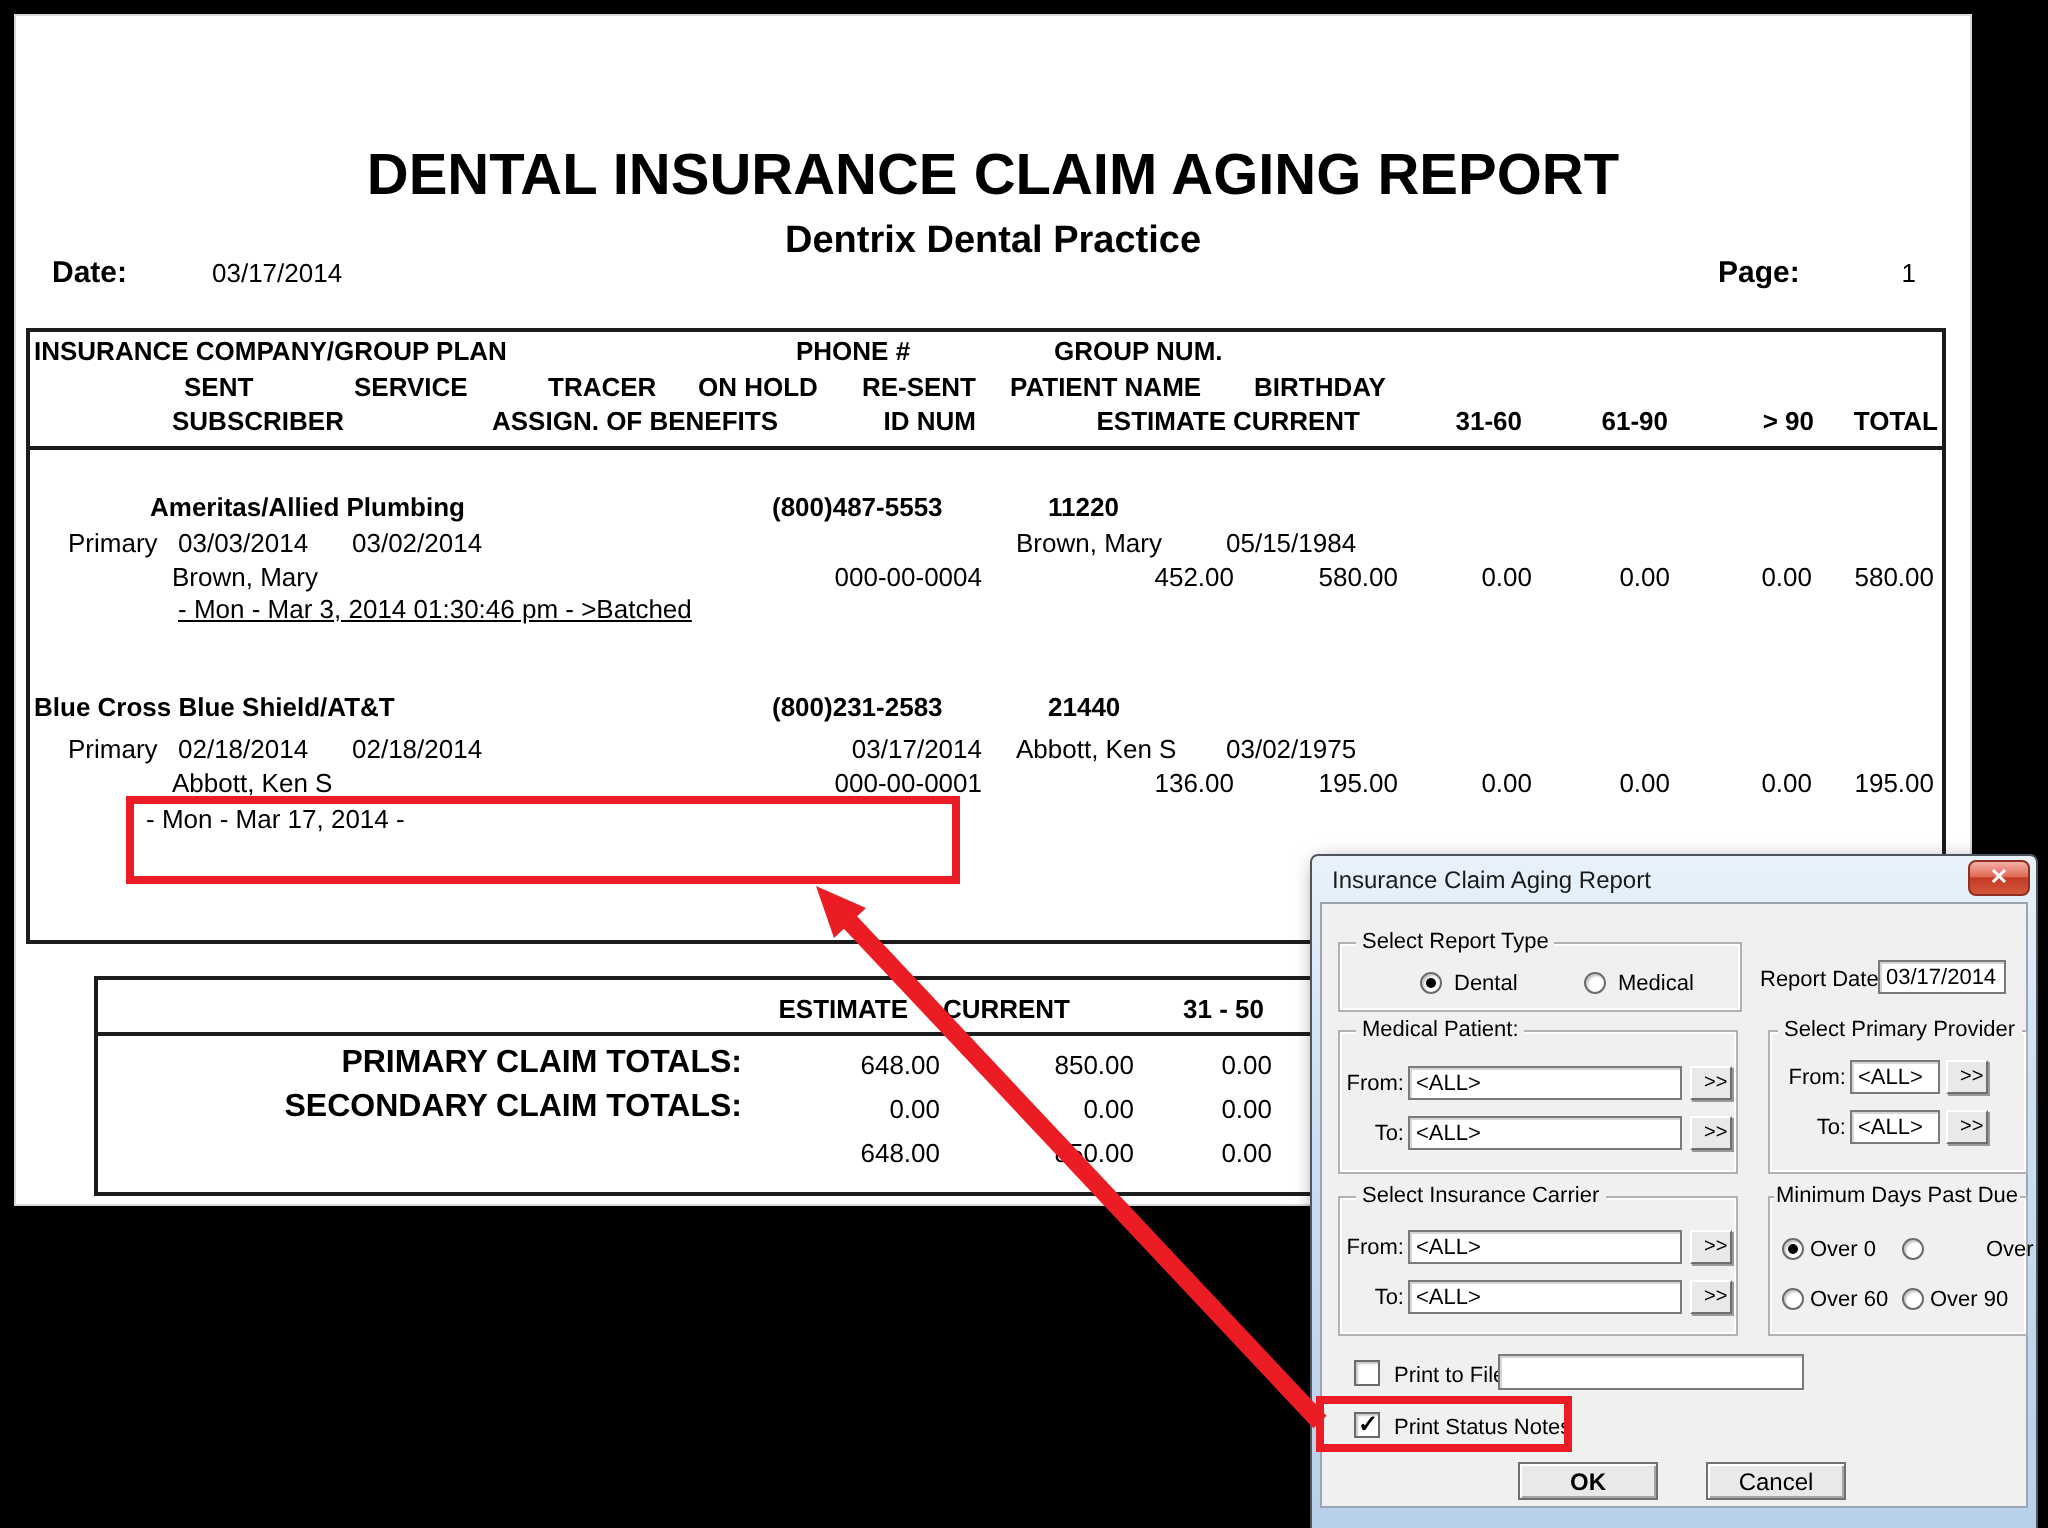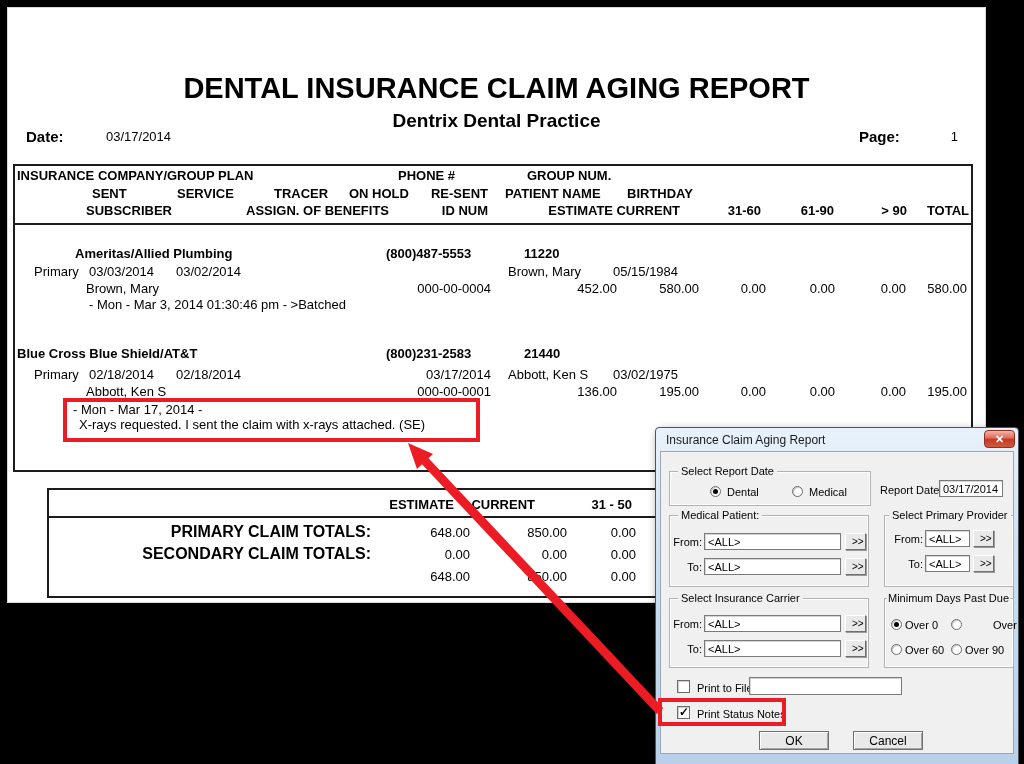"- Mon - Mar 3," div.abs { text-decoration: none -> underline }
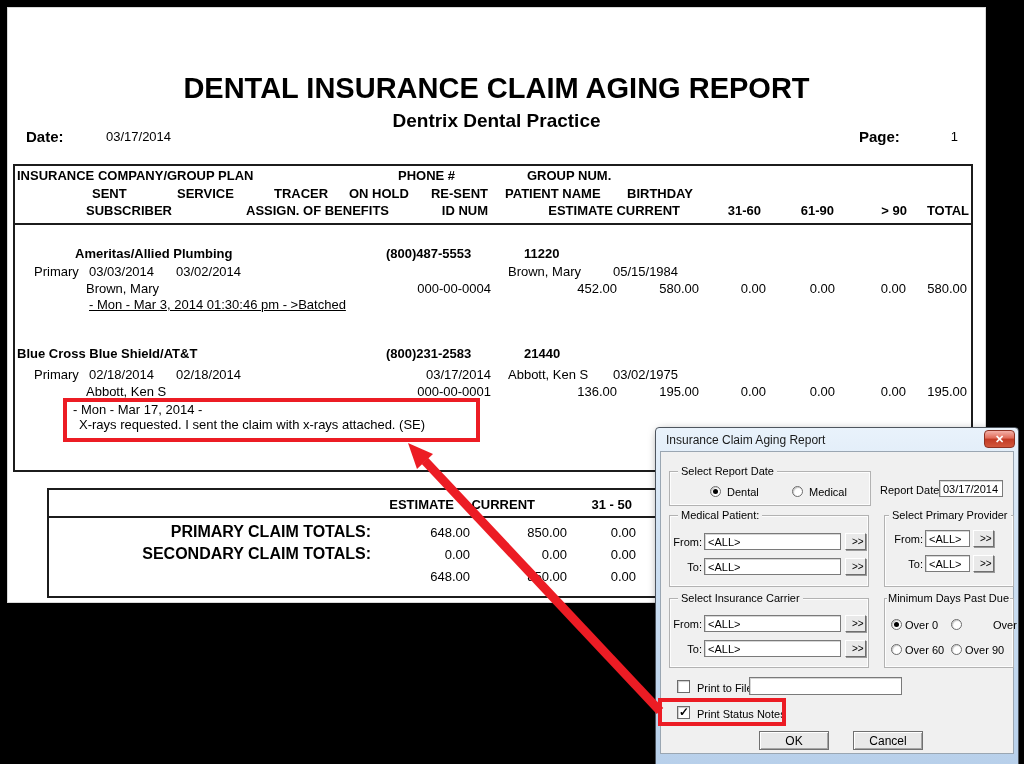"X-rays requested. I sent the" div.abs { html: <div>X-rays requested. I sent the claim with x-rays attached. (SE)</div> -> none }
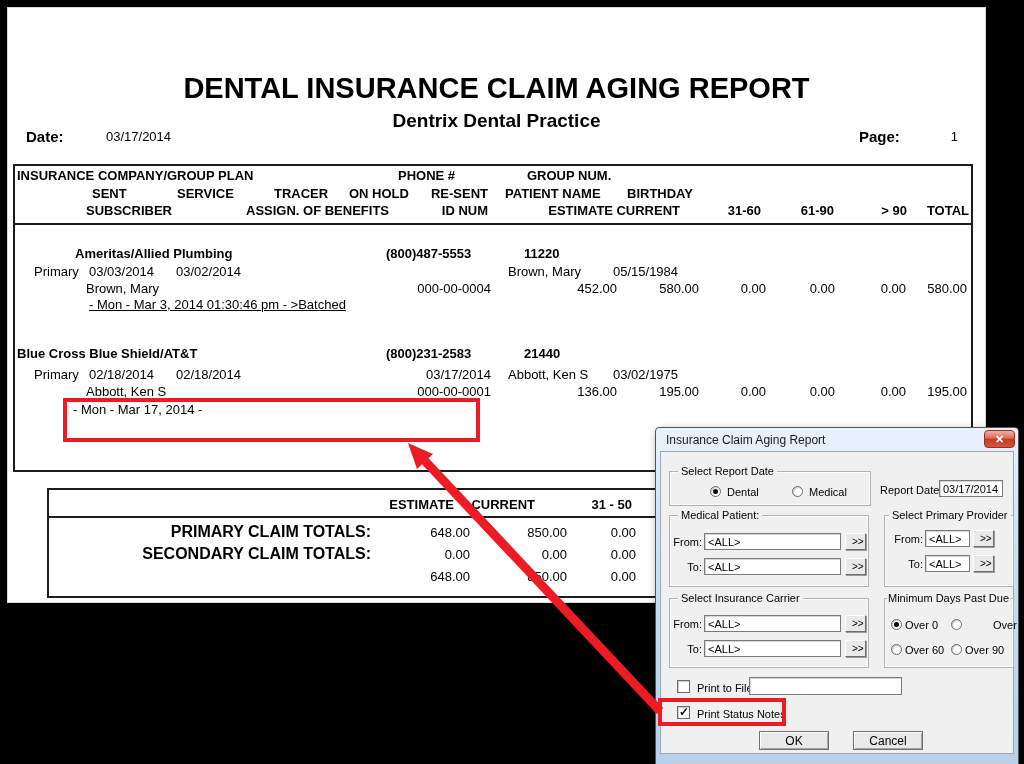"Select Report Date" div.grp-label { text: Date -> Type }
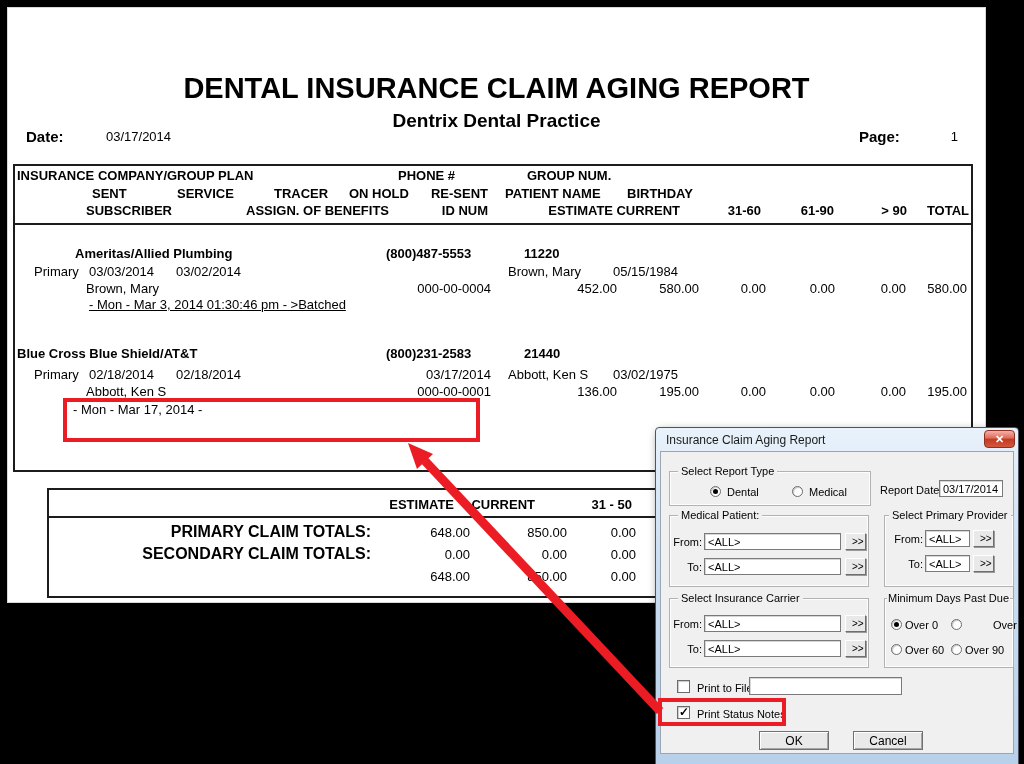"OK" button.pushbtn { font-weight: none -> bold }
